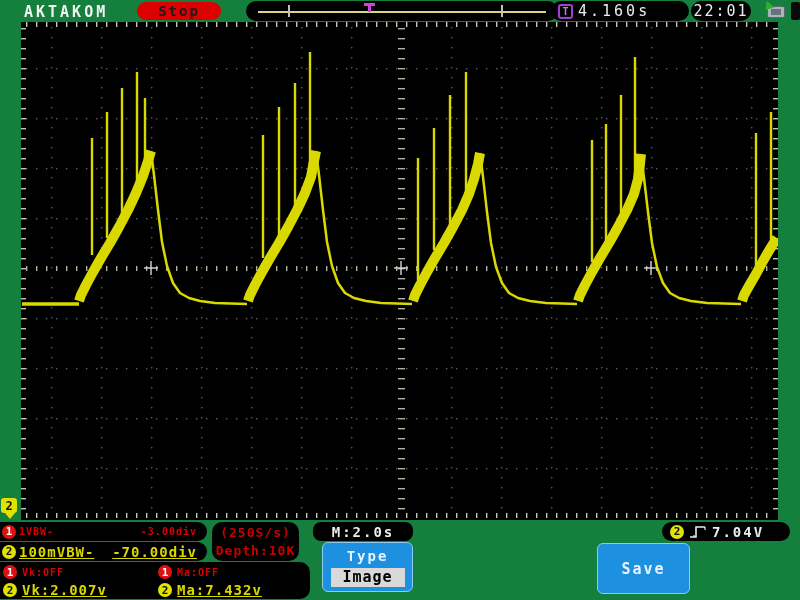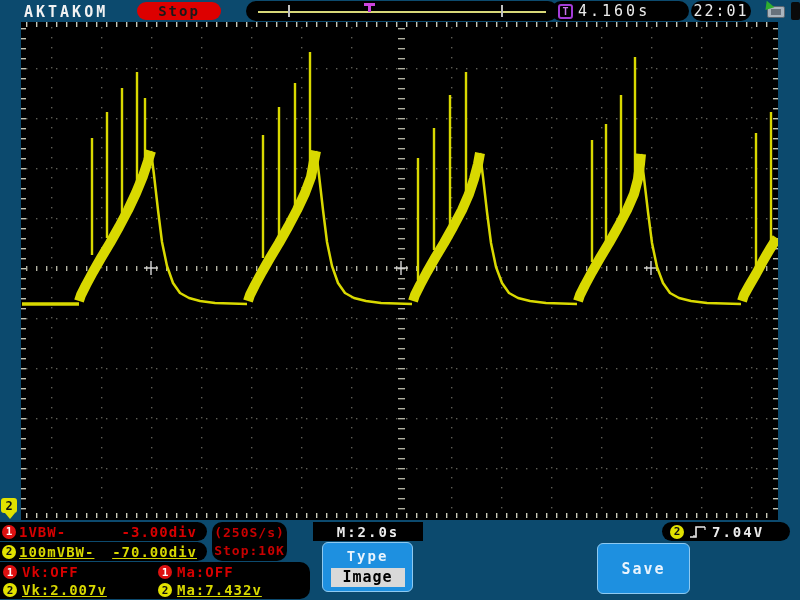"AKTAKOM" .screen { background: #0c4a6e -> #15803d }
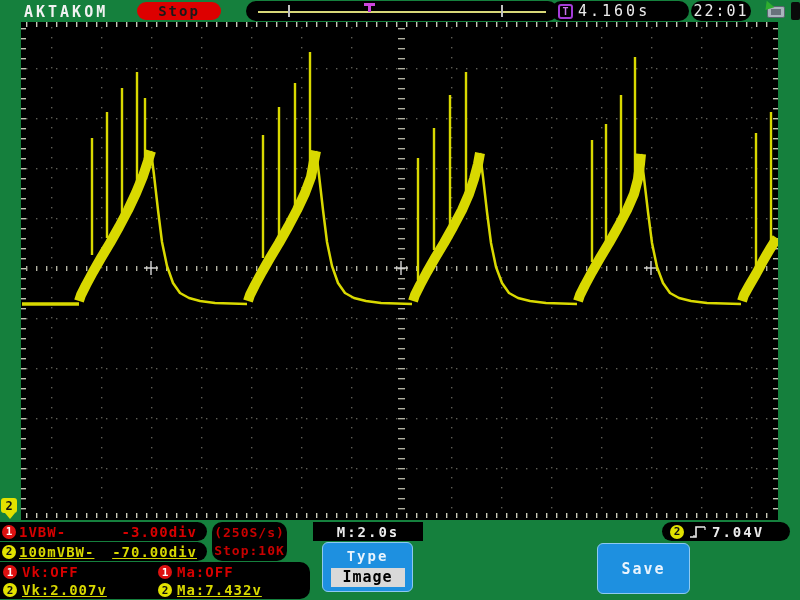"1VBW-" .txt-red { font-size: 14px -> 10px }
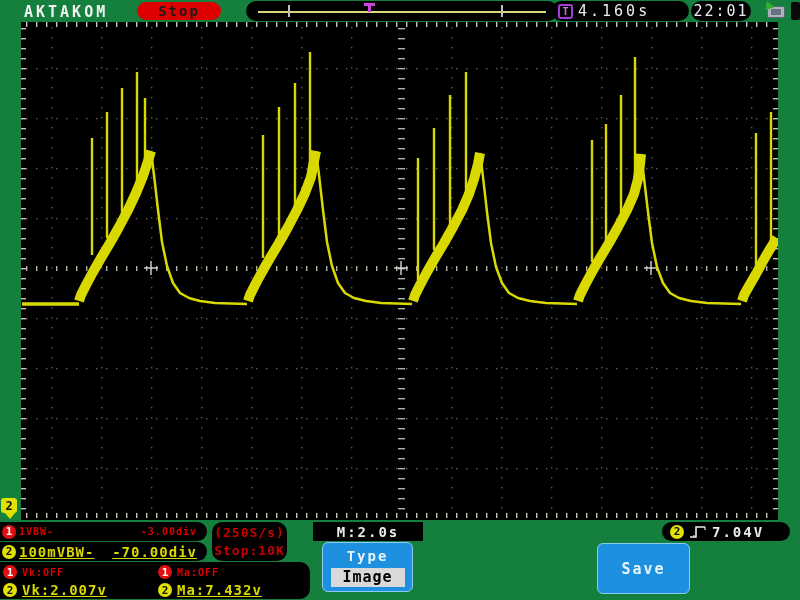"(250S/s)" .pill-mid { width: 75px -> 87px }
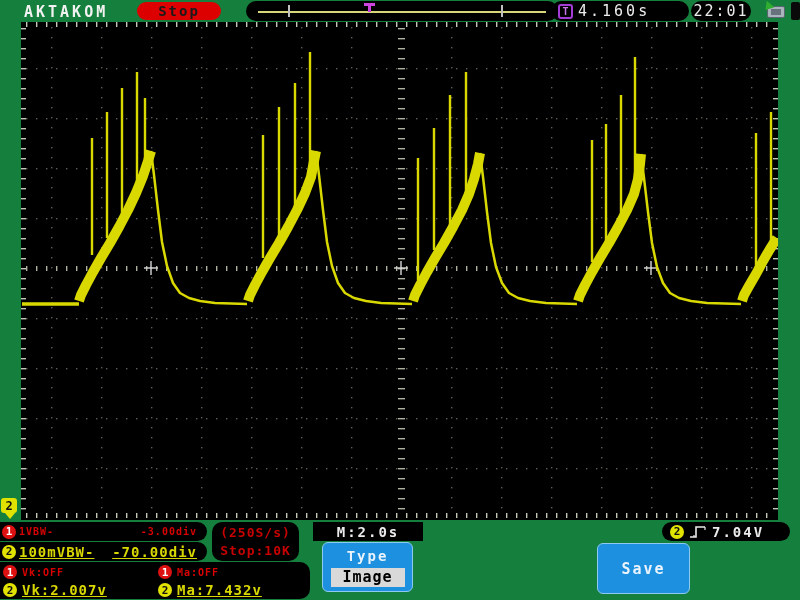"M:2.0s" .pill-m { border-radius: 0 -> 8px; width: 110px -> 100px }
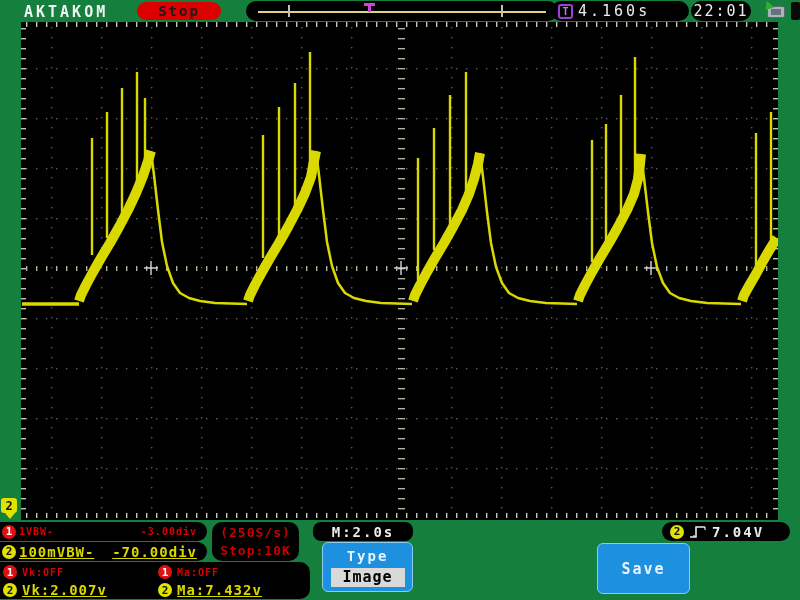"Stop:10K" span { text: Stop:10K -> Depth:10K }
